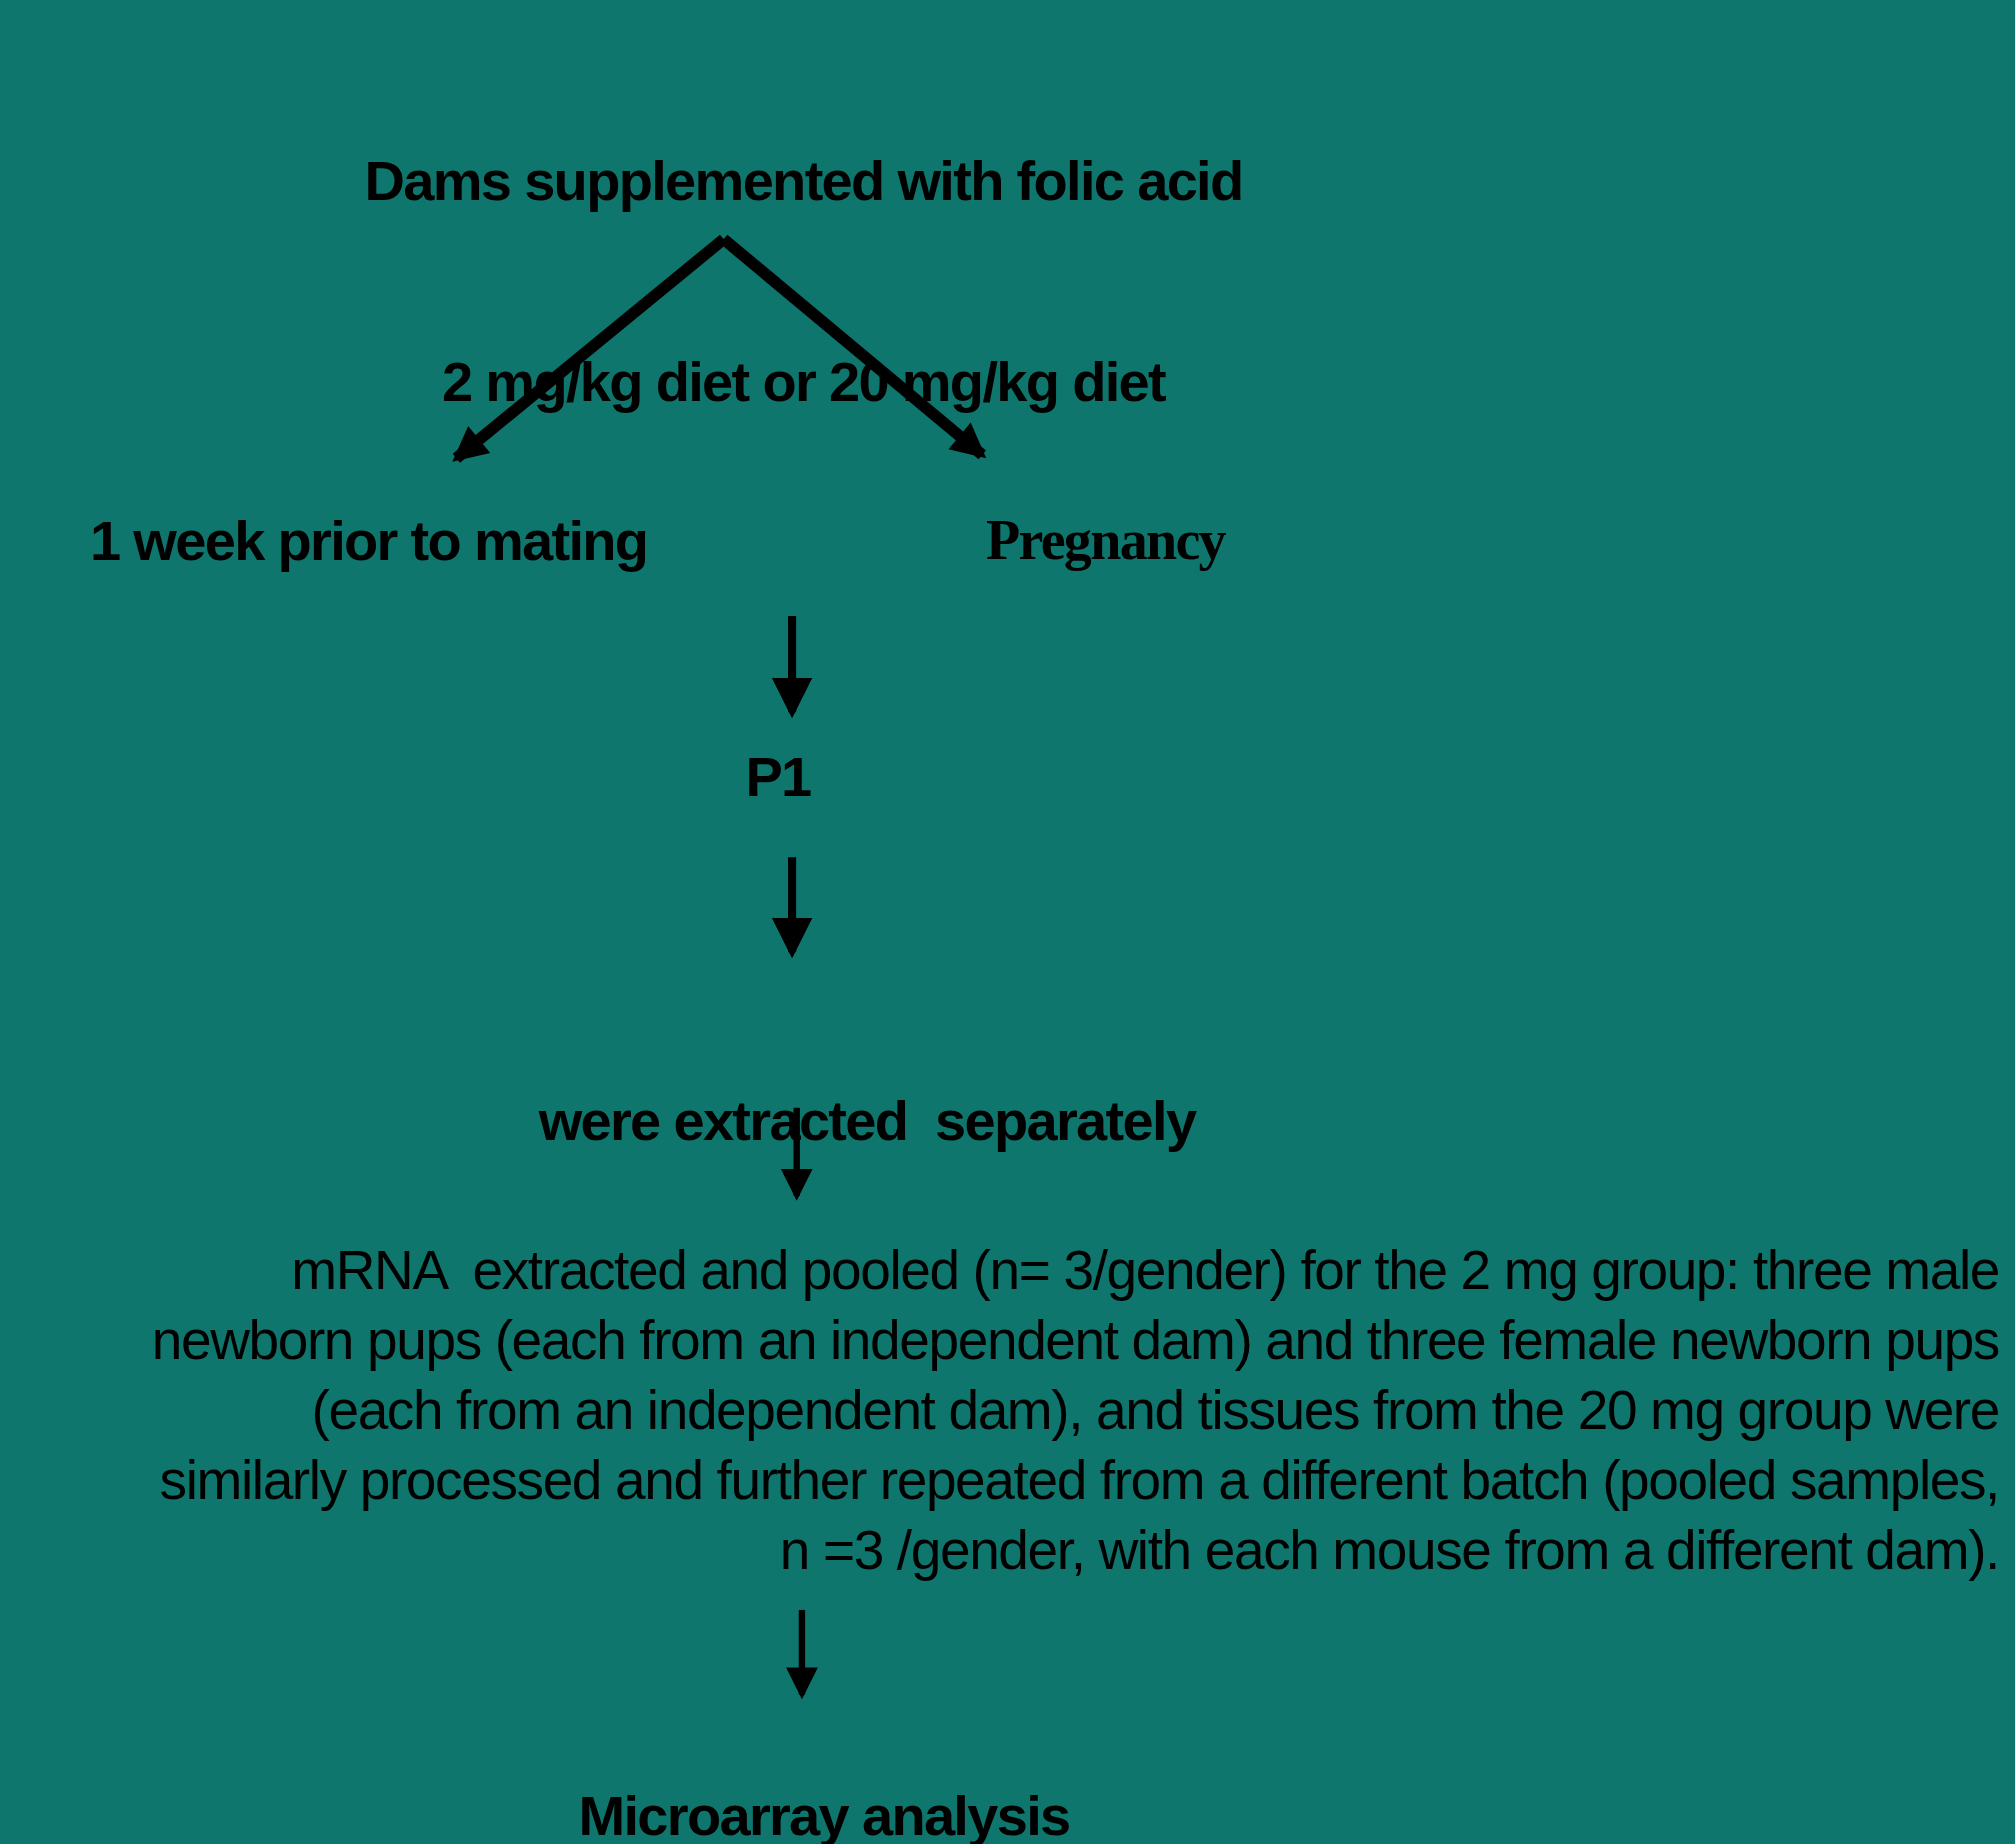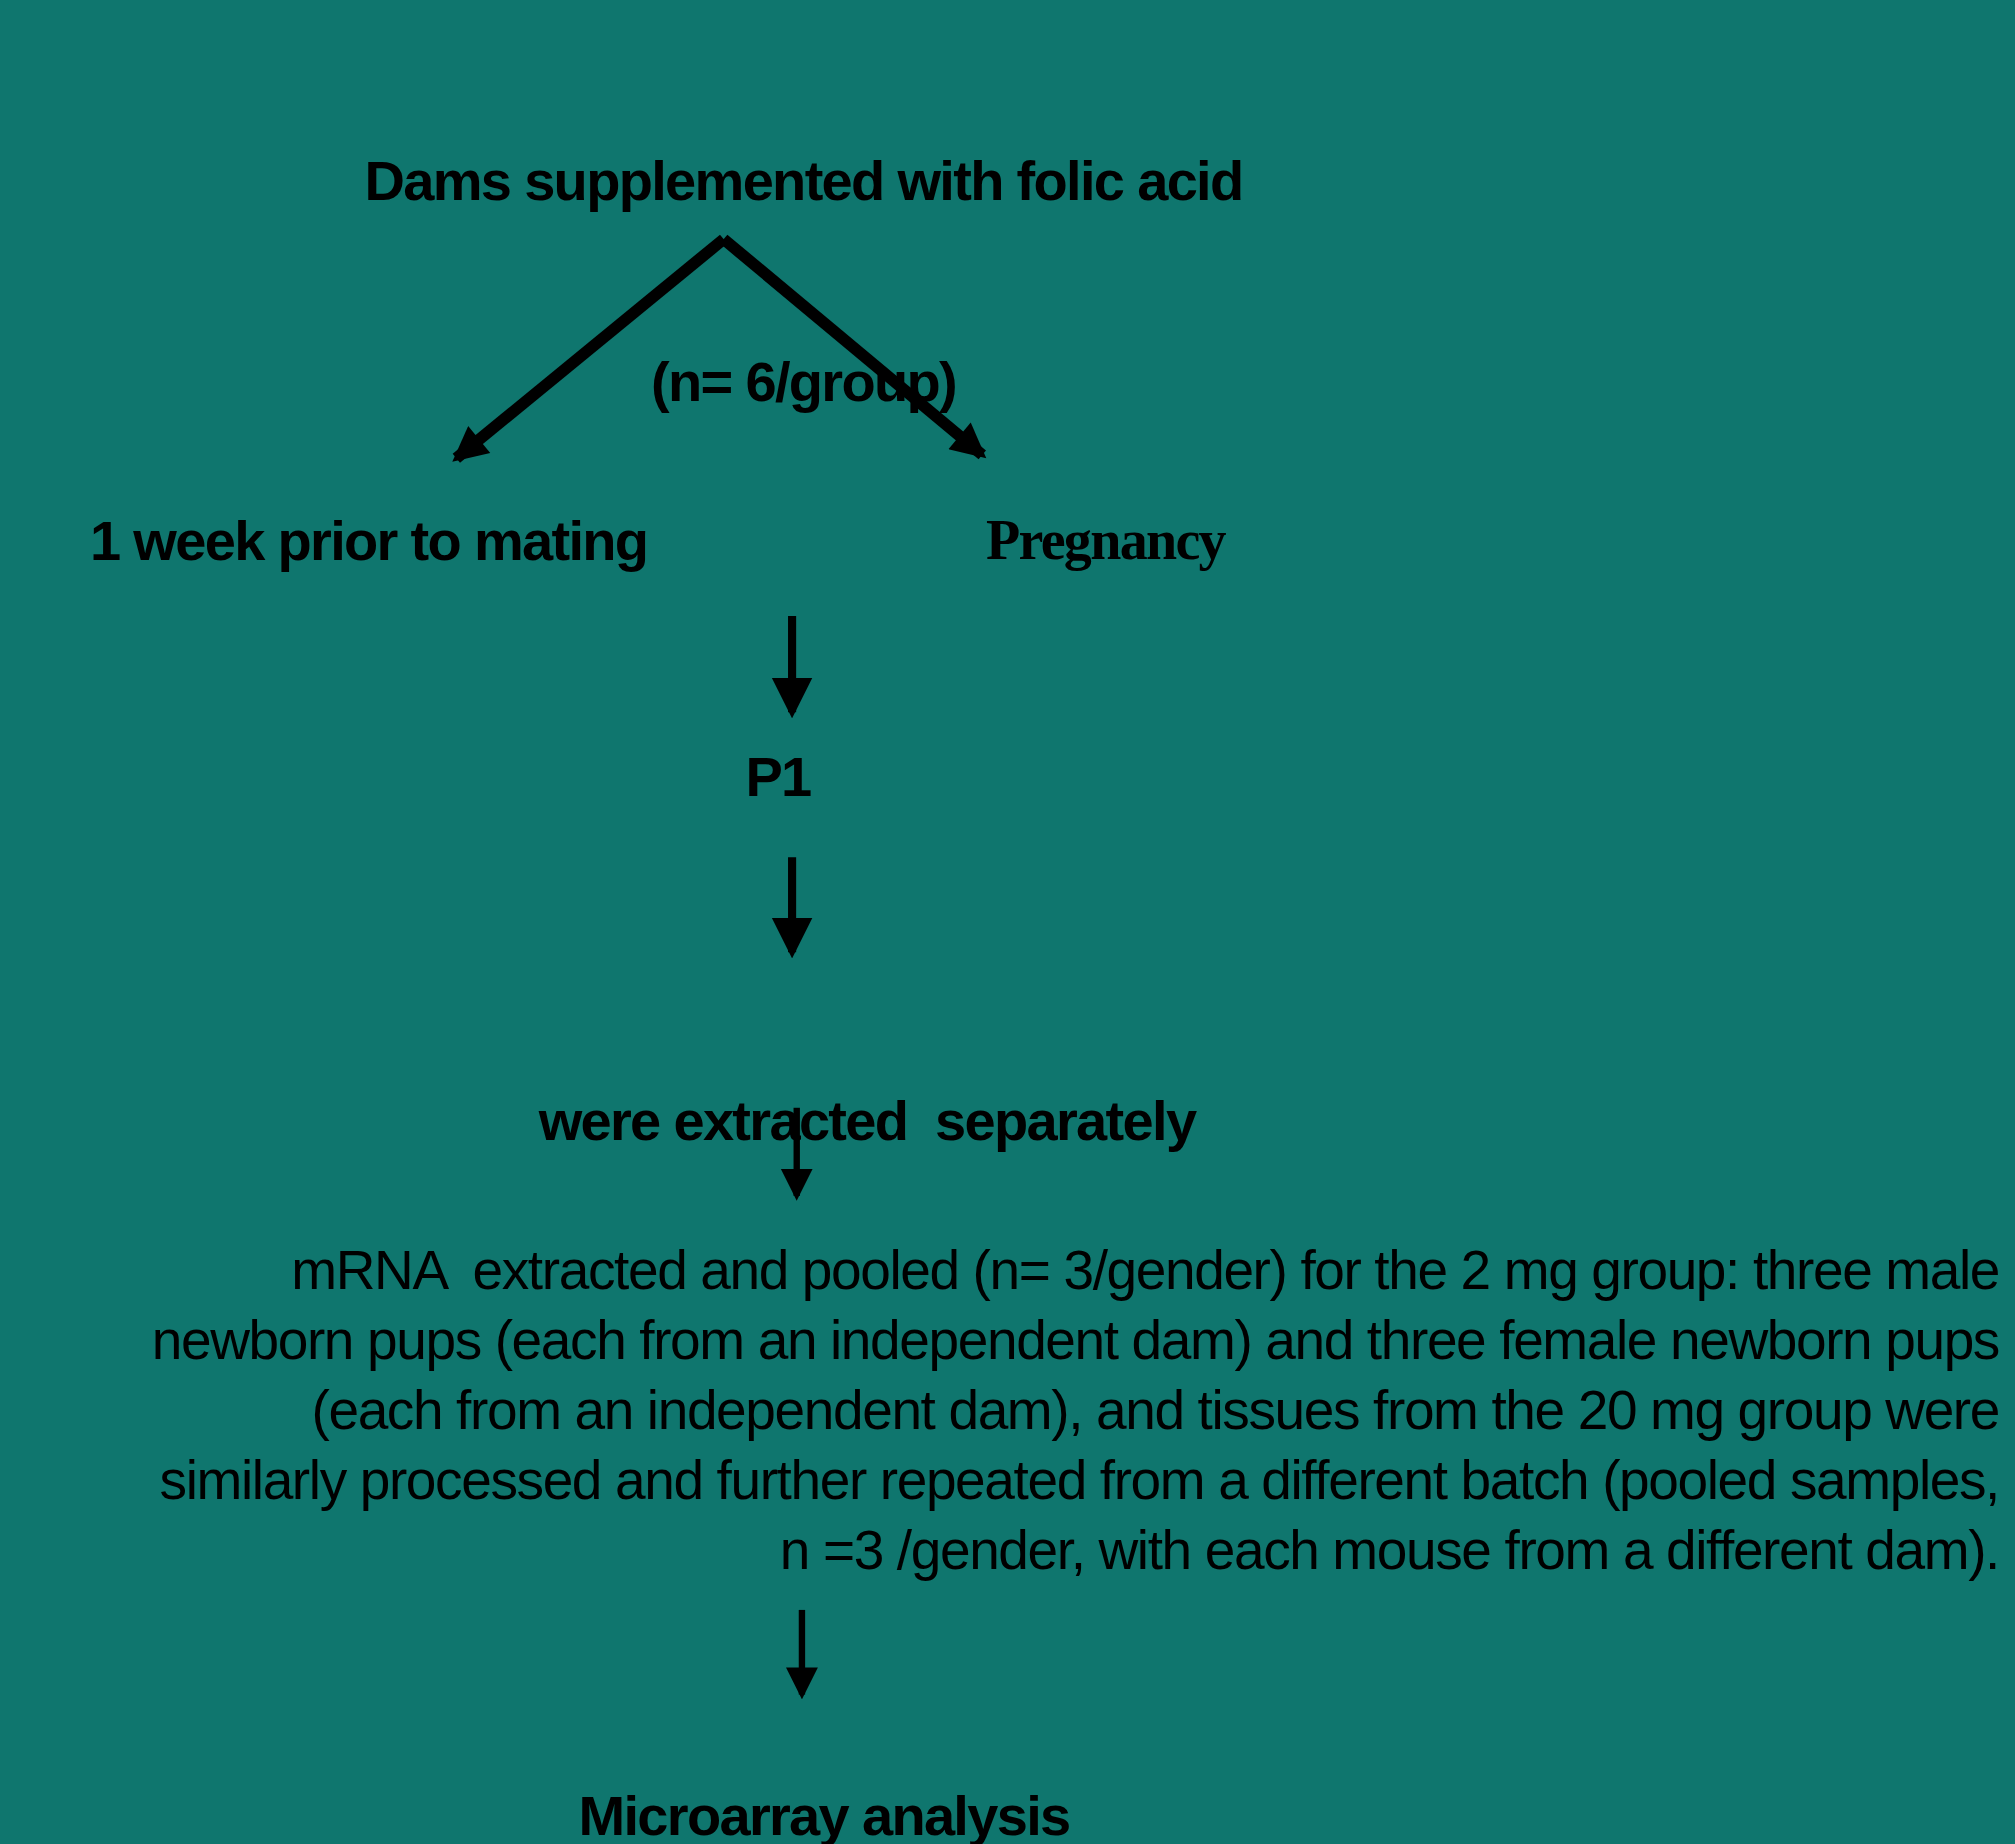"2 mg/kg diet or 20" div { html: none -> <div>2 mg/kg diet or 20 mg/kg diet</div> }
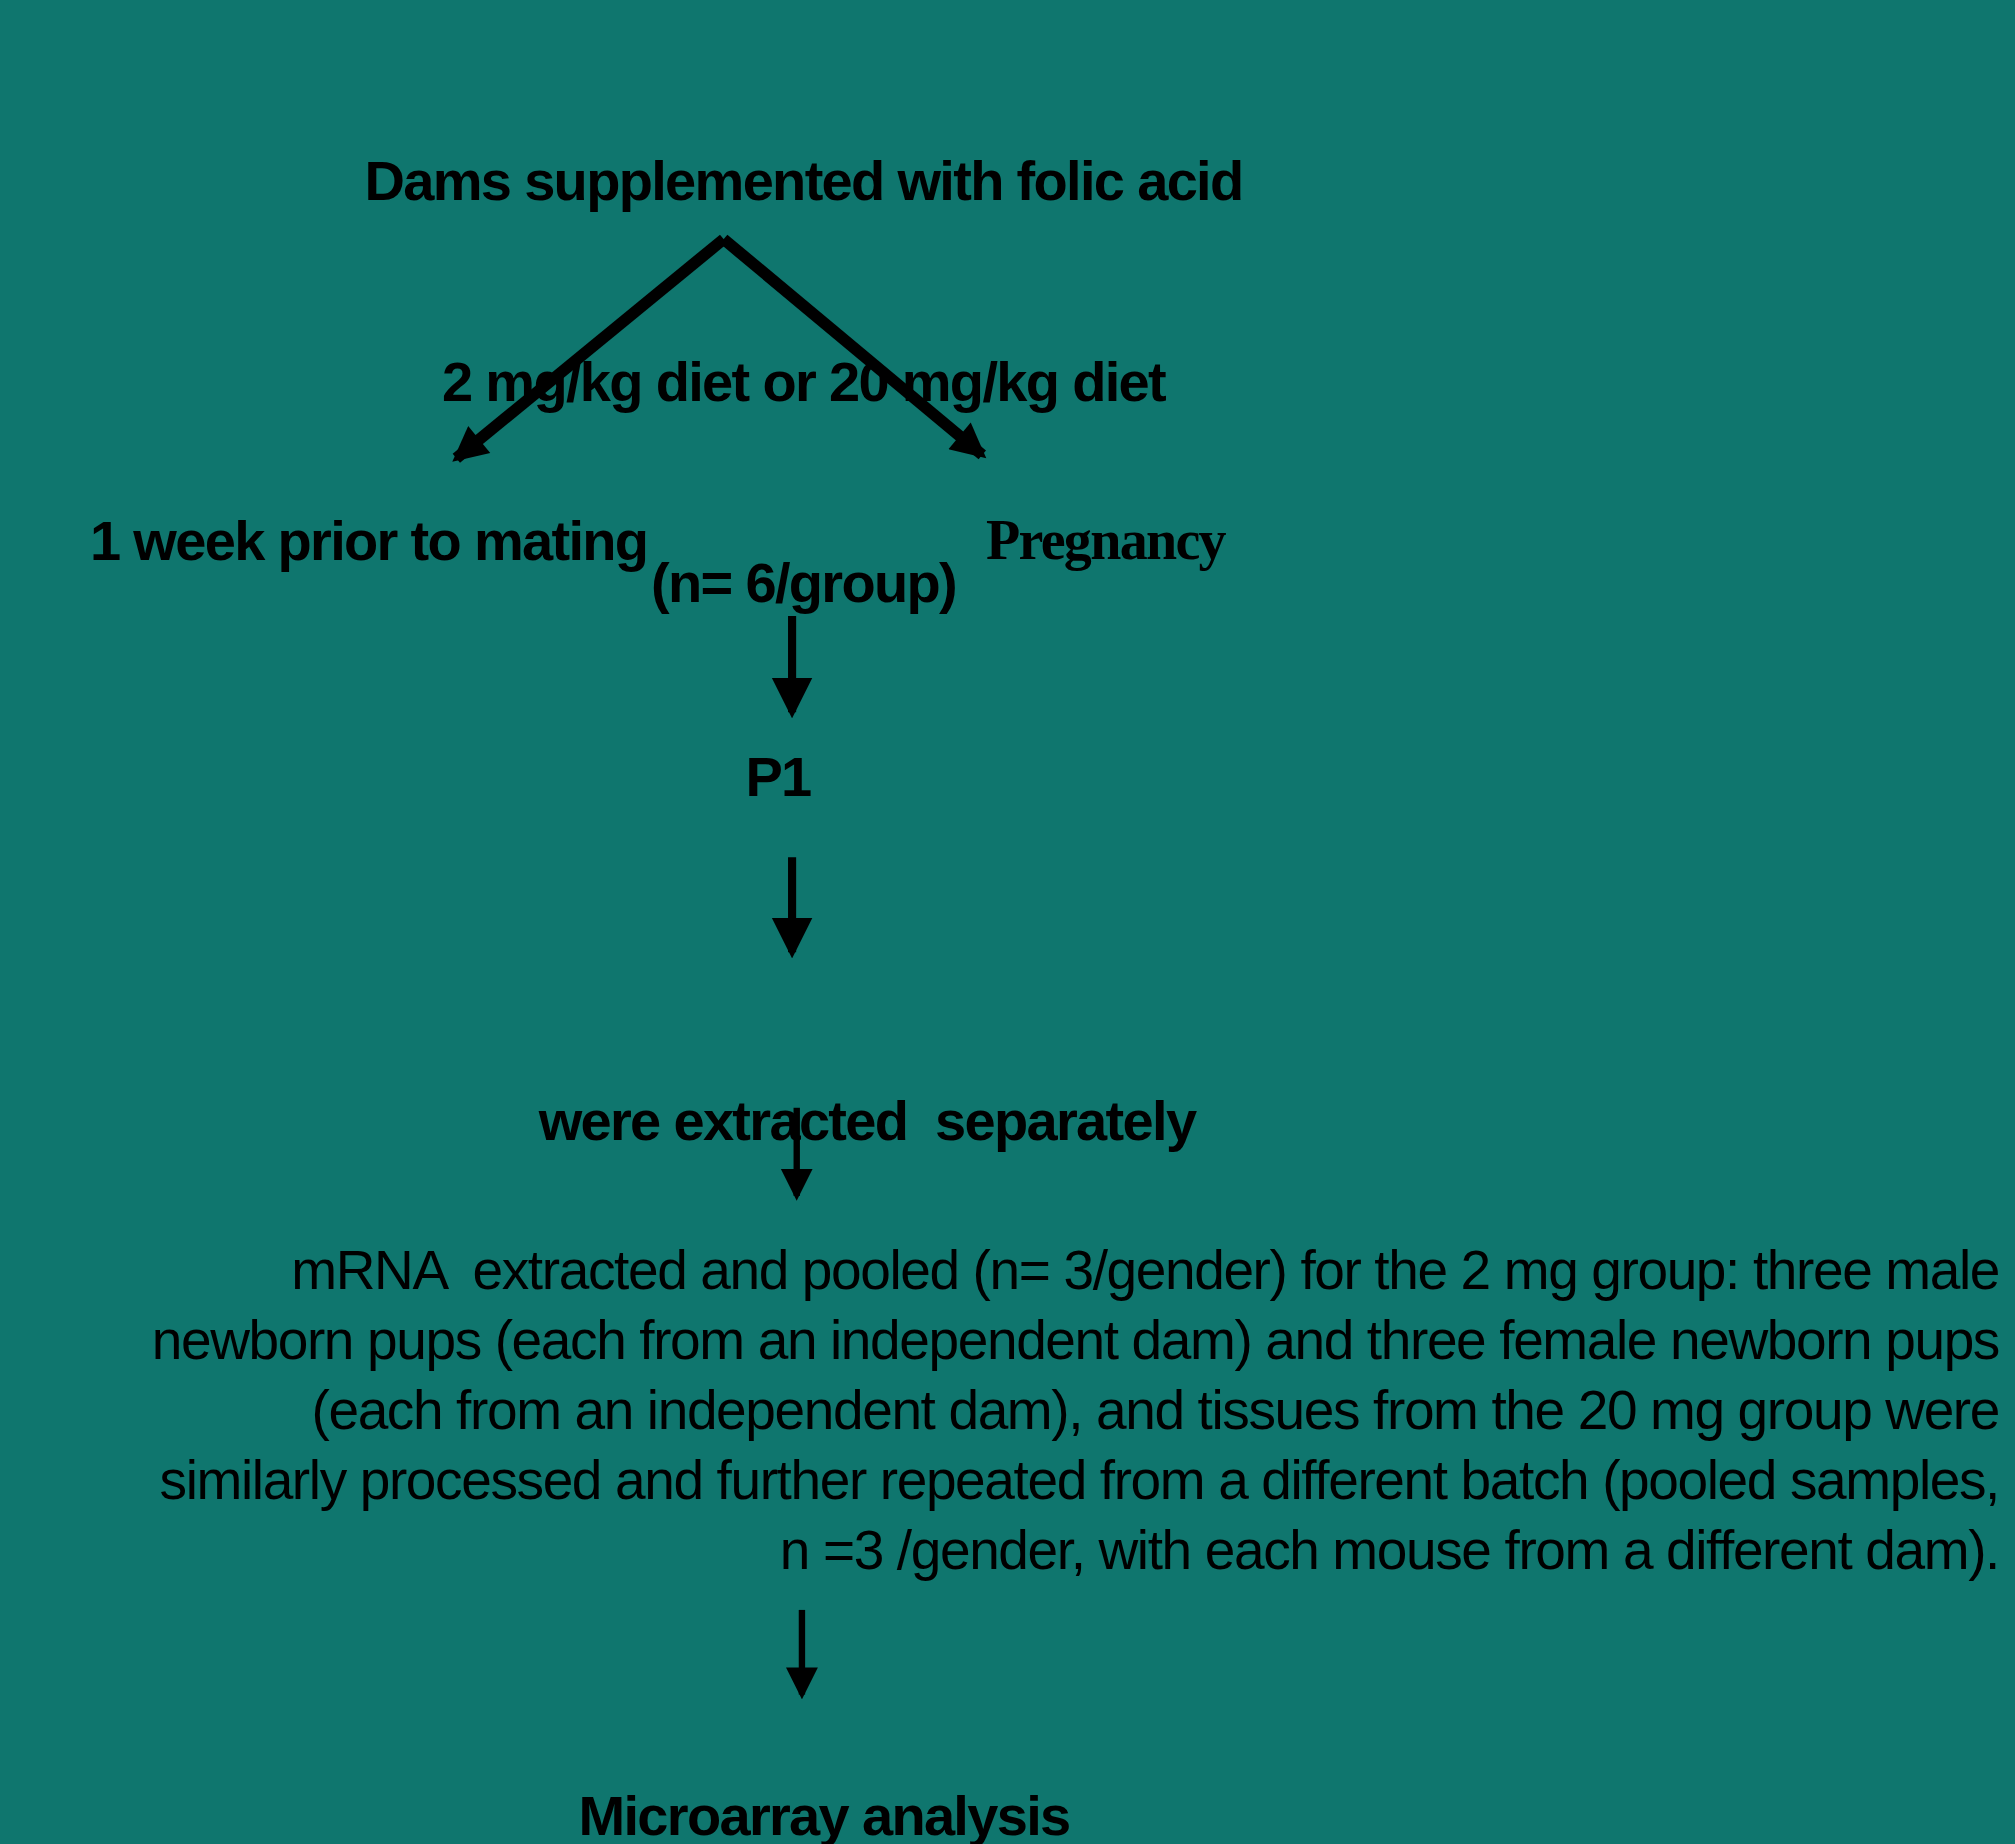"(n= 6/group)" div { html: <div>(n= 6/group)</div> -> none }
